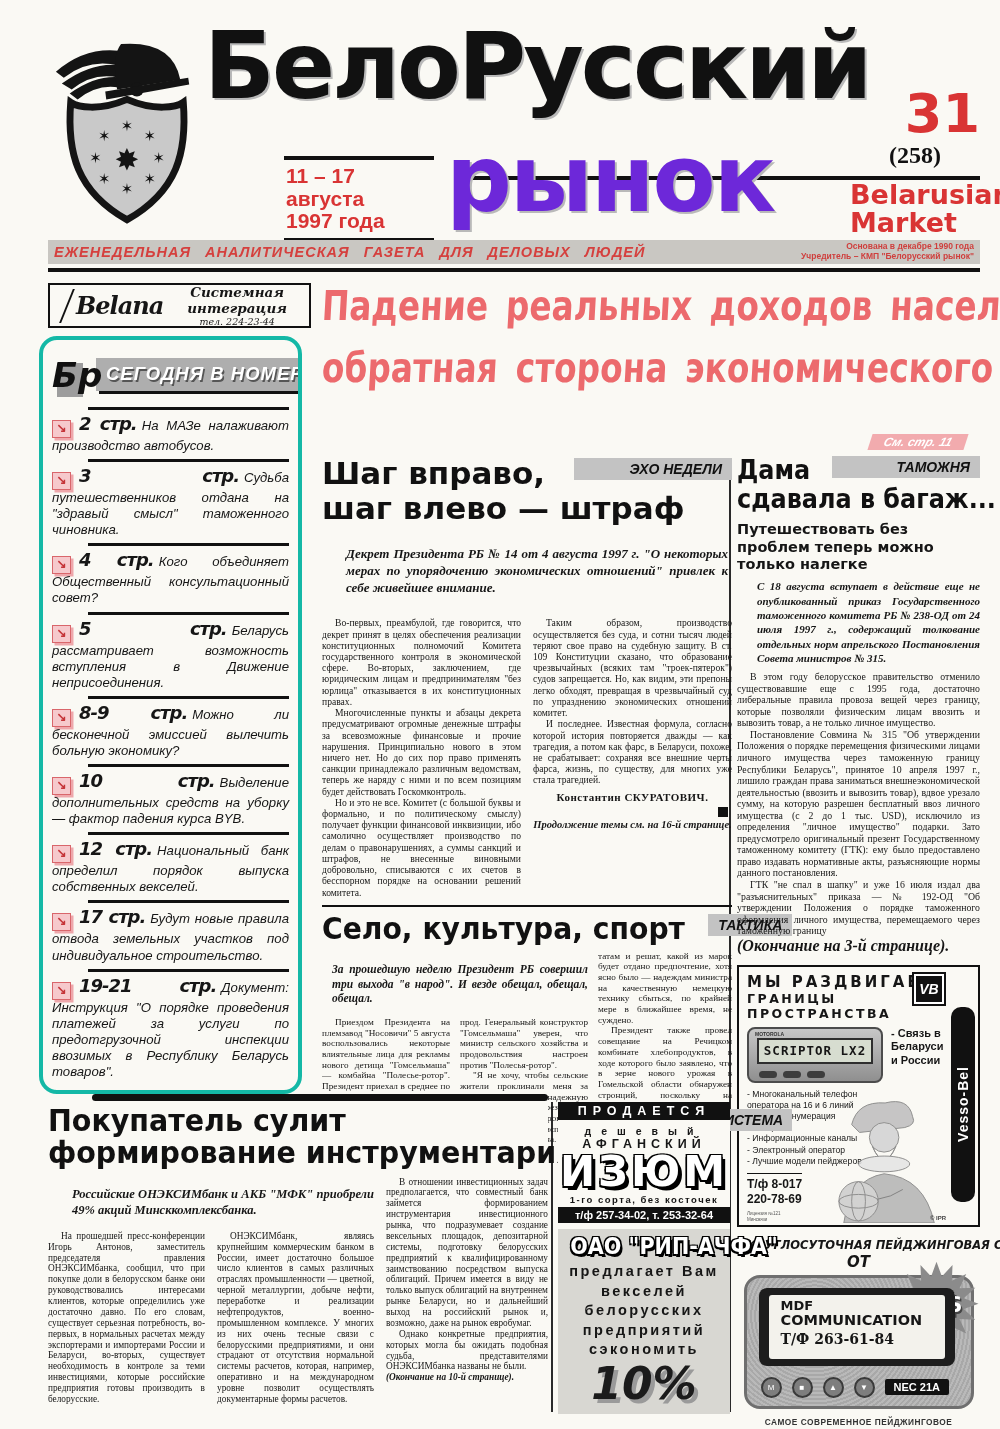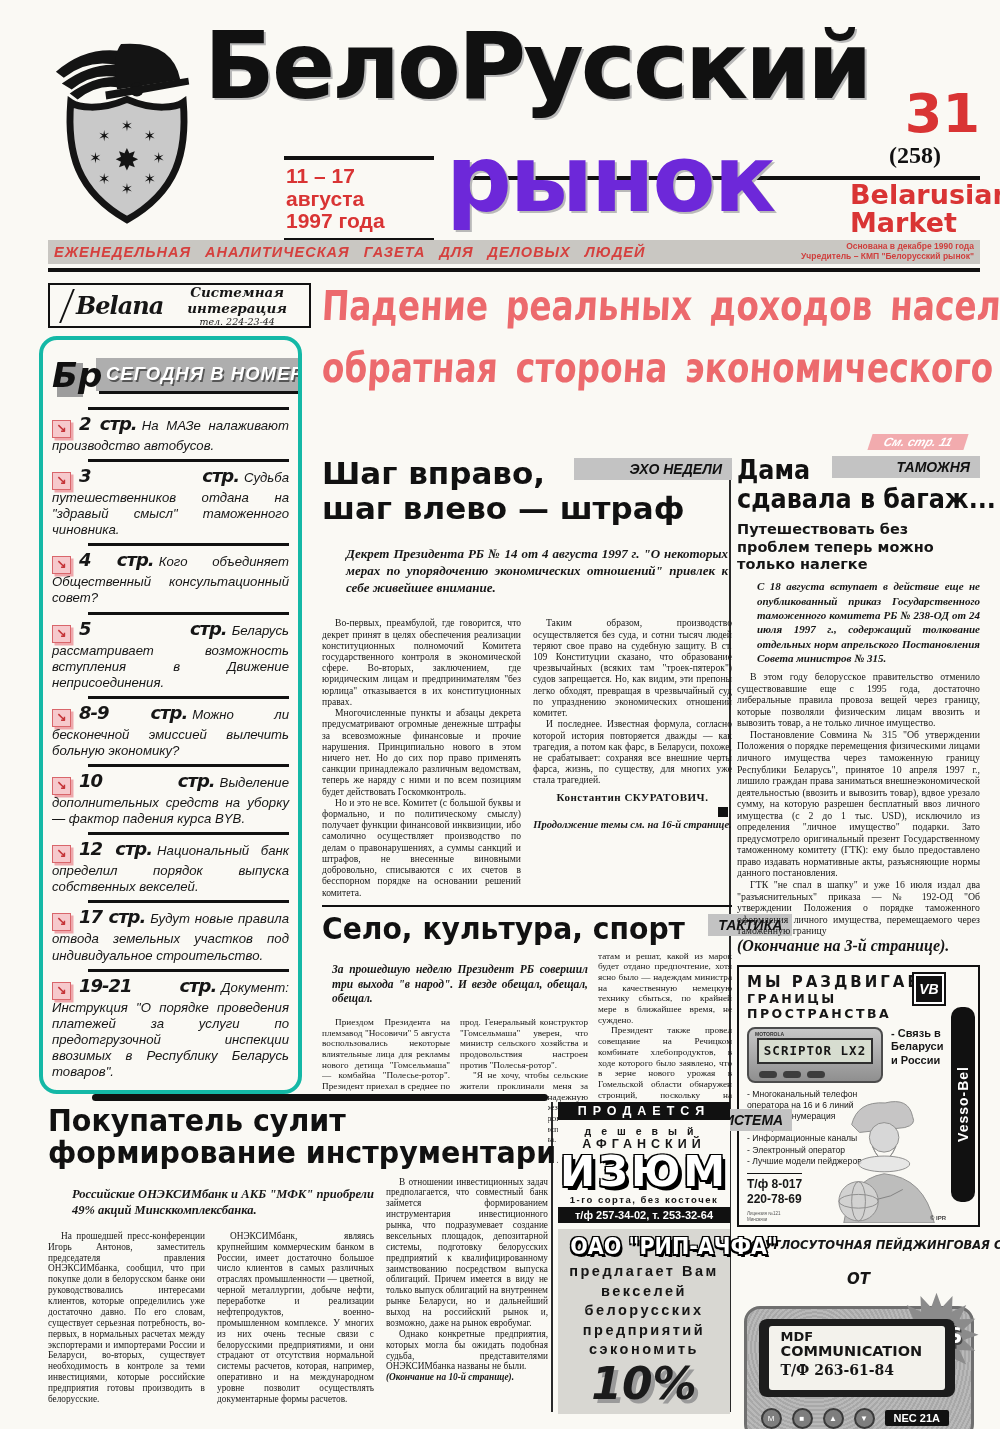"ОТ" .mdf-tag2 { margin: 18px 0 -> 1px 0 }
